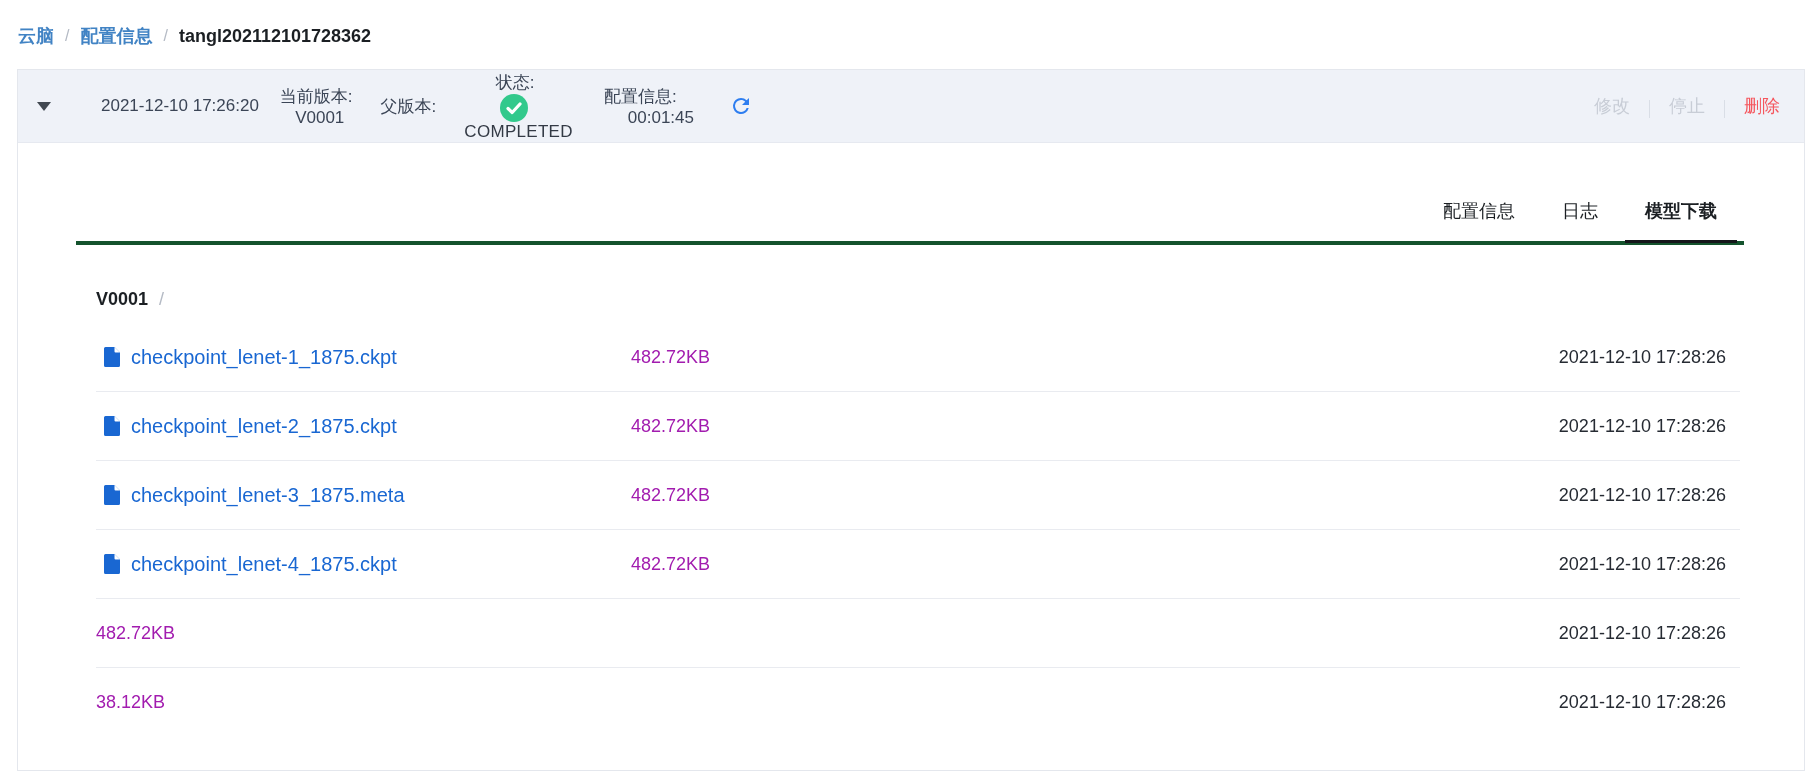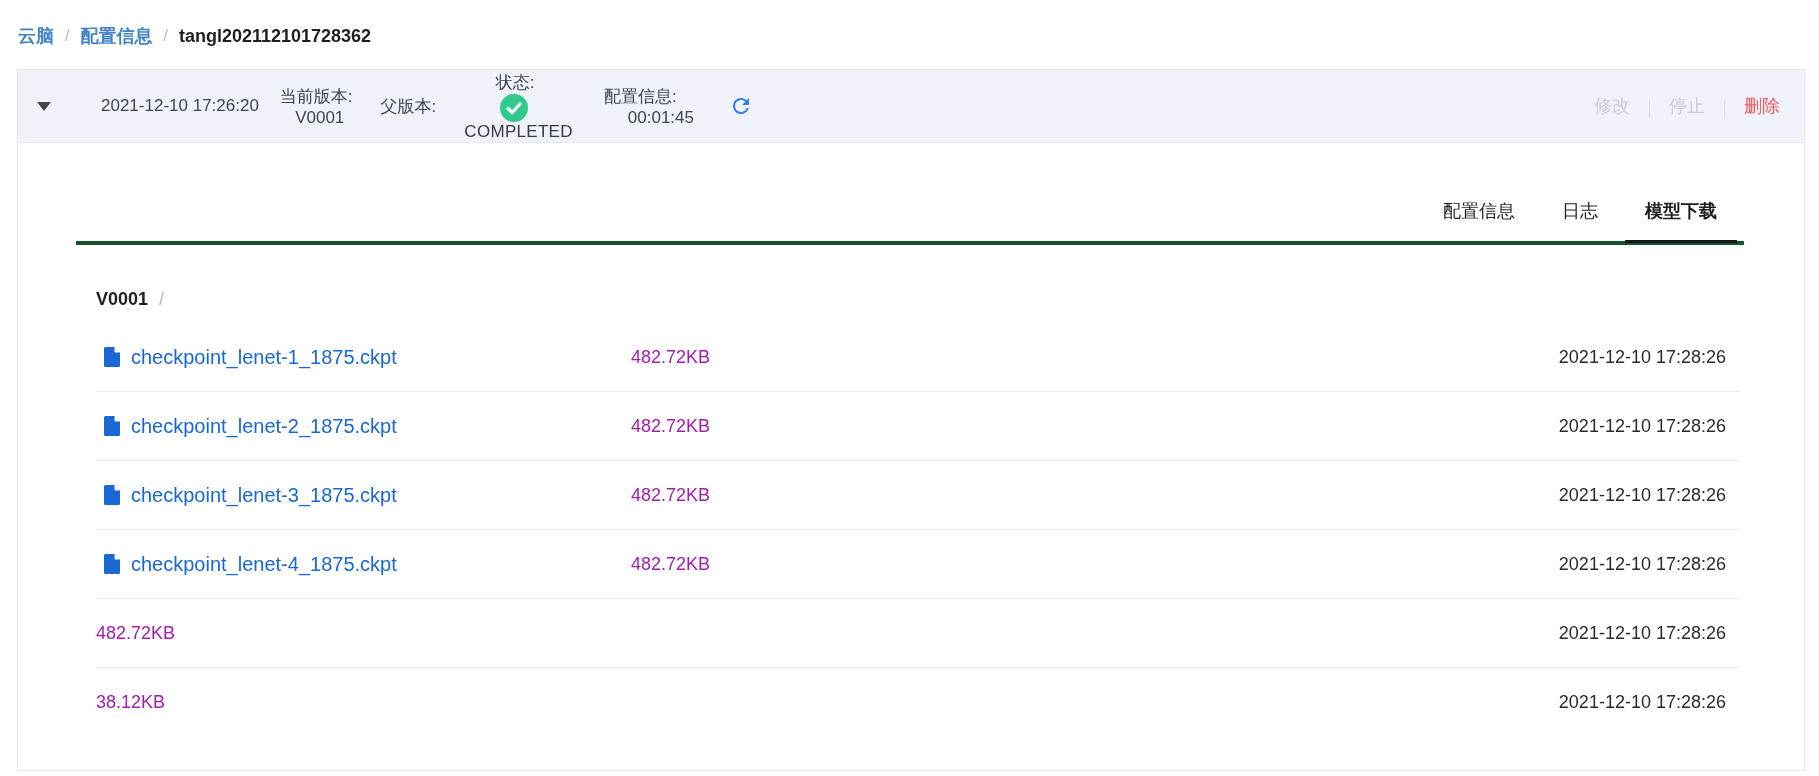"checkpoint_lenet-3_1875.ckpt" a.file-link { text: 1875.ckpt -> 1875.meta }
